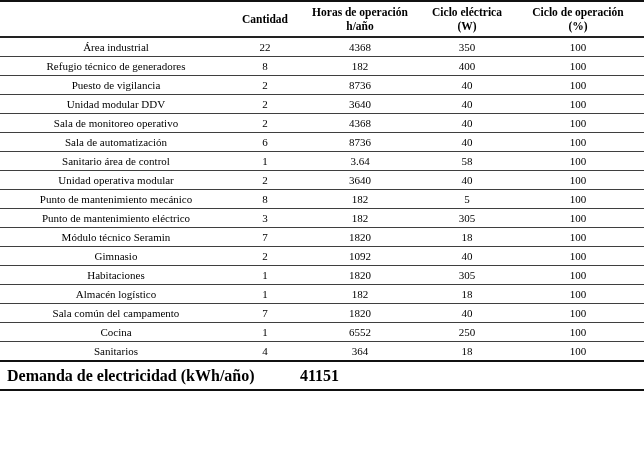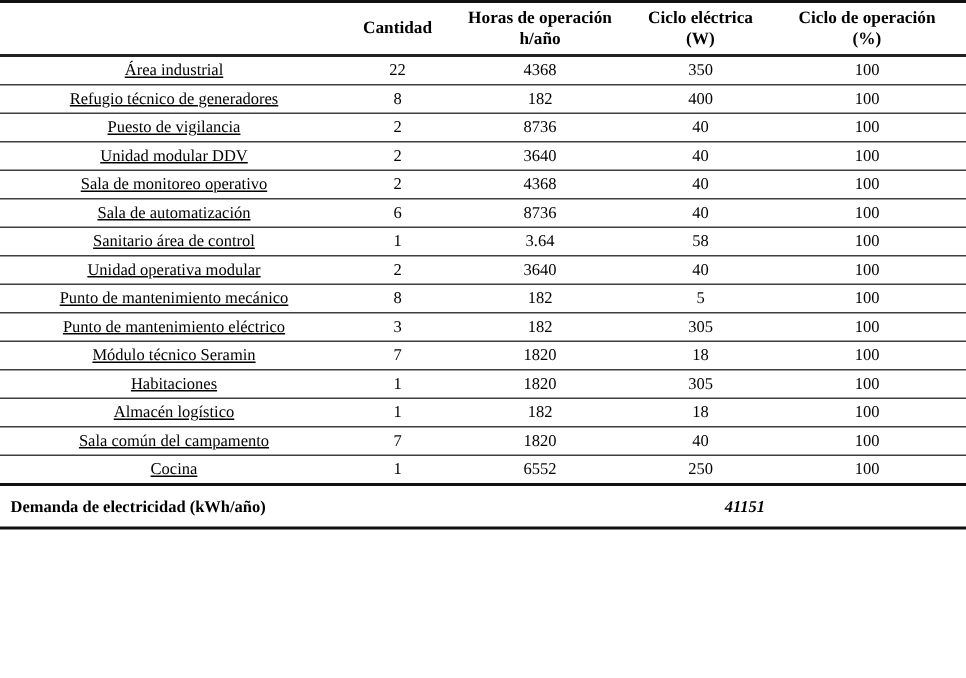"Área industrial" tbody td.c-label { text-decoration: underline -> none }
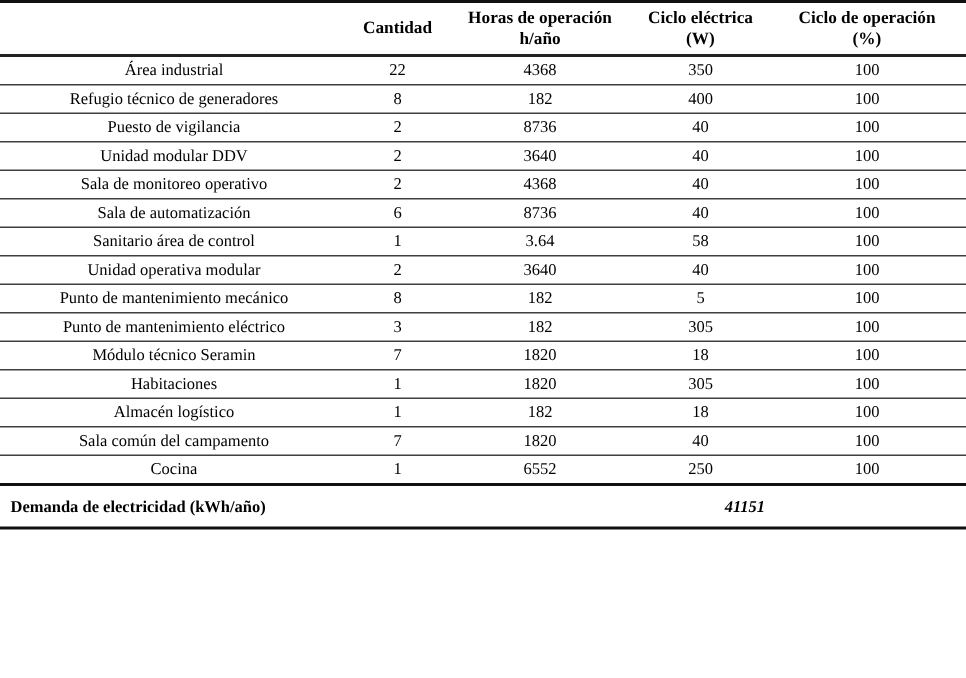"Gimnasio" tr { html: none -> <tr> <td>Gimnasio</td> <td>2</td> <td>1092</td> <td>40</td> <td>100</td> </tr> }
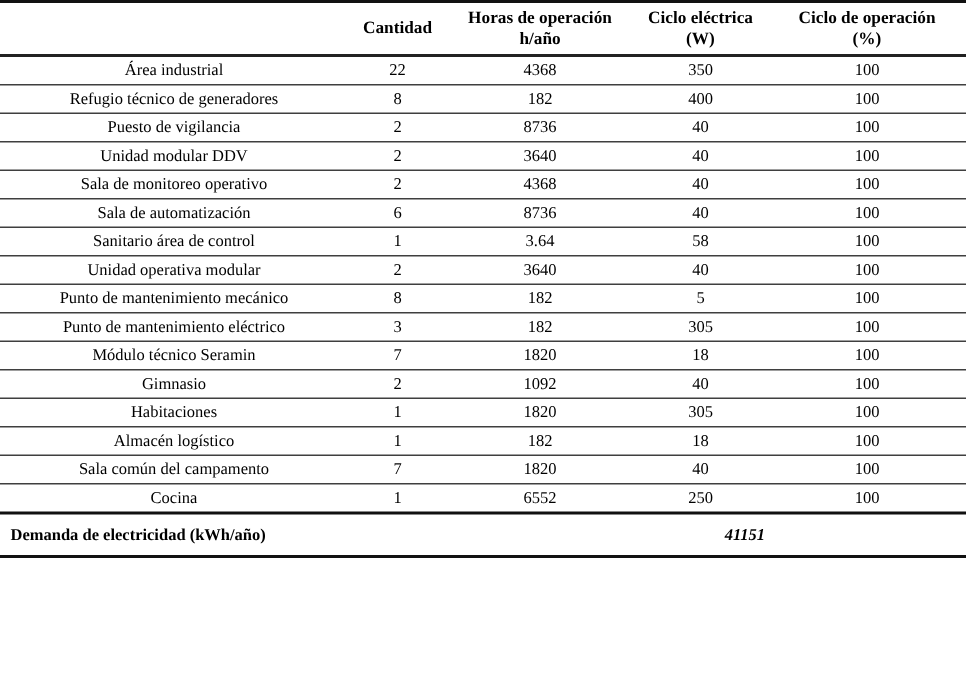"Sanitarios" tr { html: none -> <tr> <td>Sanitarios</td> <td>4</td> <td>364</td> <td>18</td> <td>100</td> </tr> }
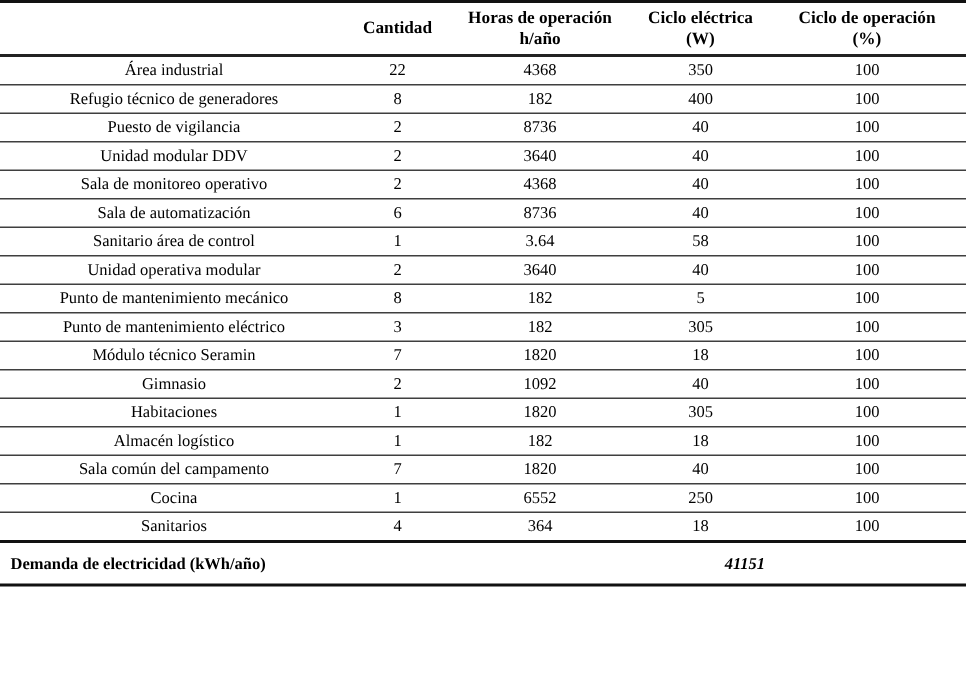"Demanda de electricidad (kWh/año)" tfoot td { font-size: 11px -> 16px }
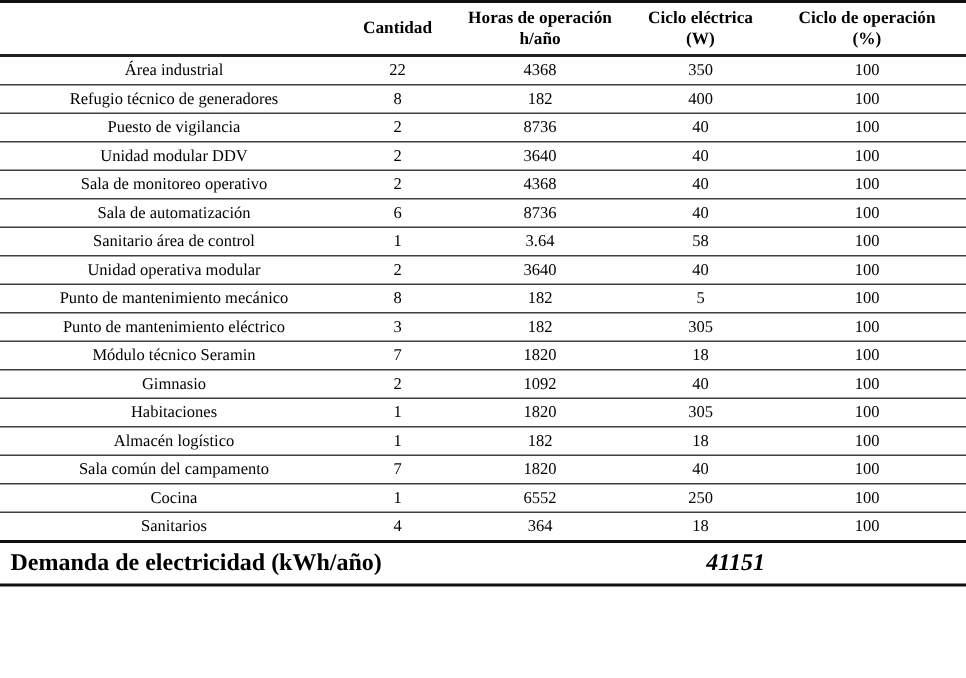"41151" tfoot td.f-value { font-style: italic -> none; text-align: right -> left }
